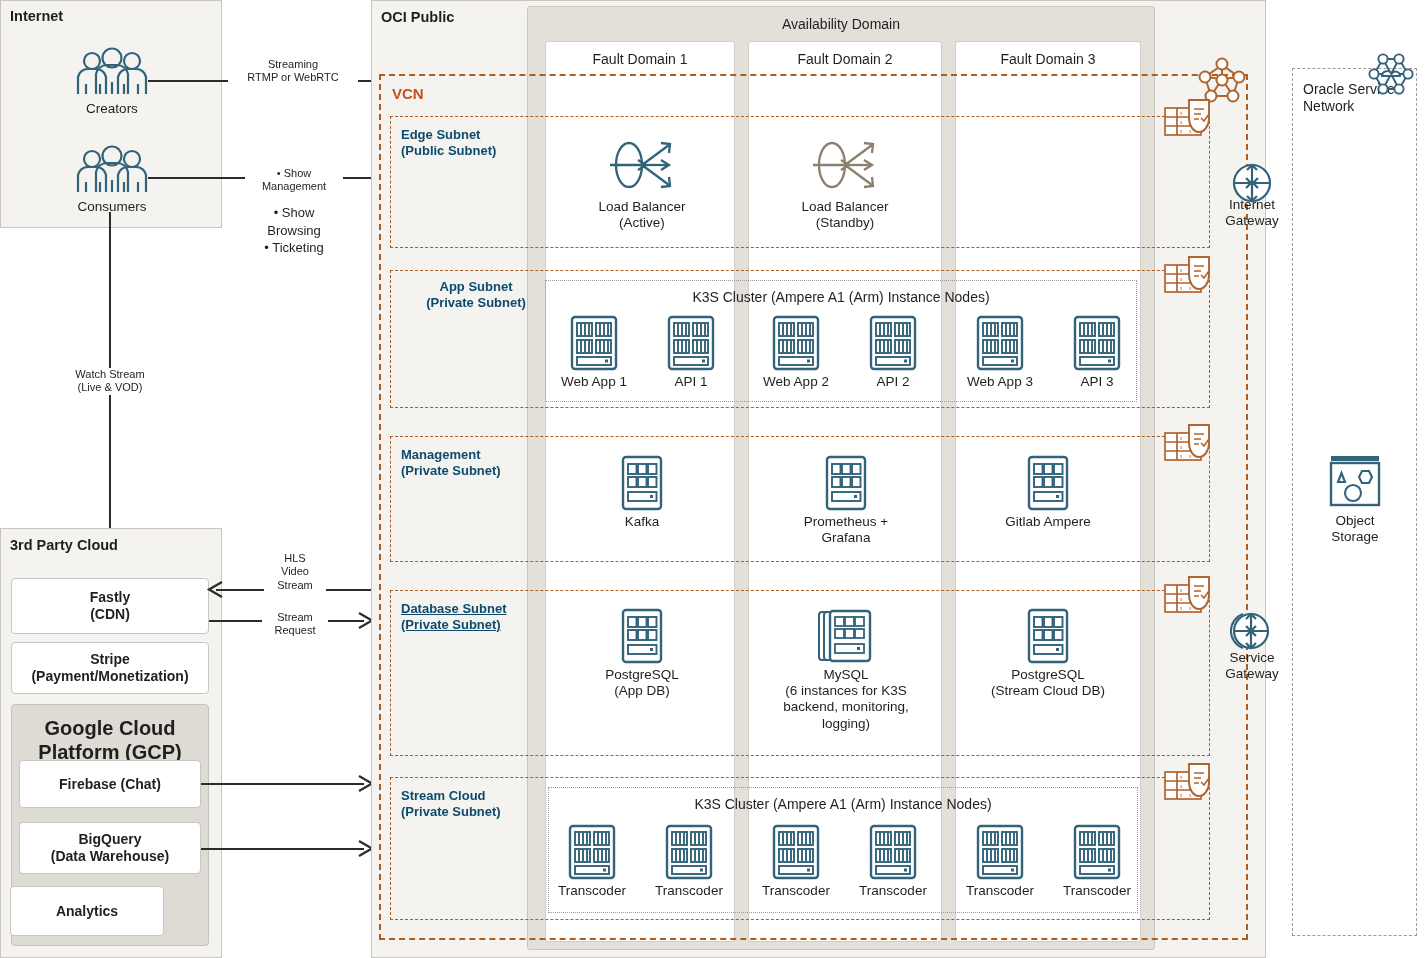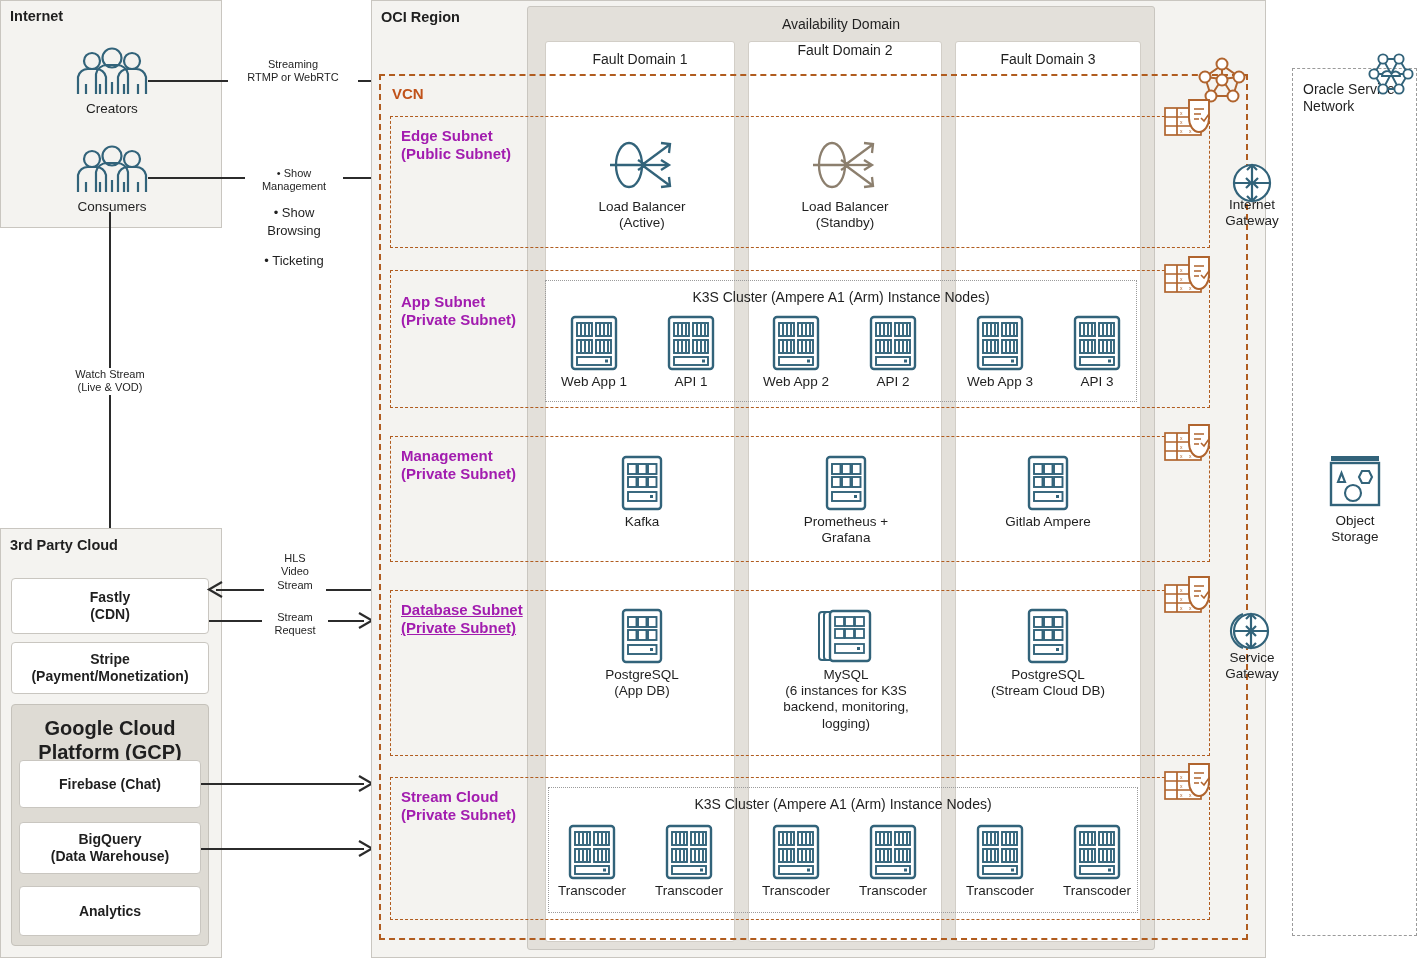"OCI Region" div.abs { text: Region -> Public }
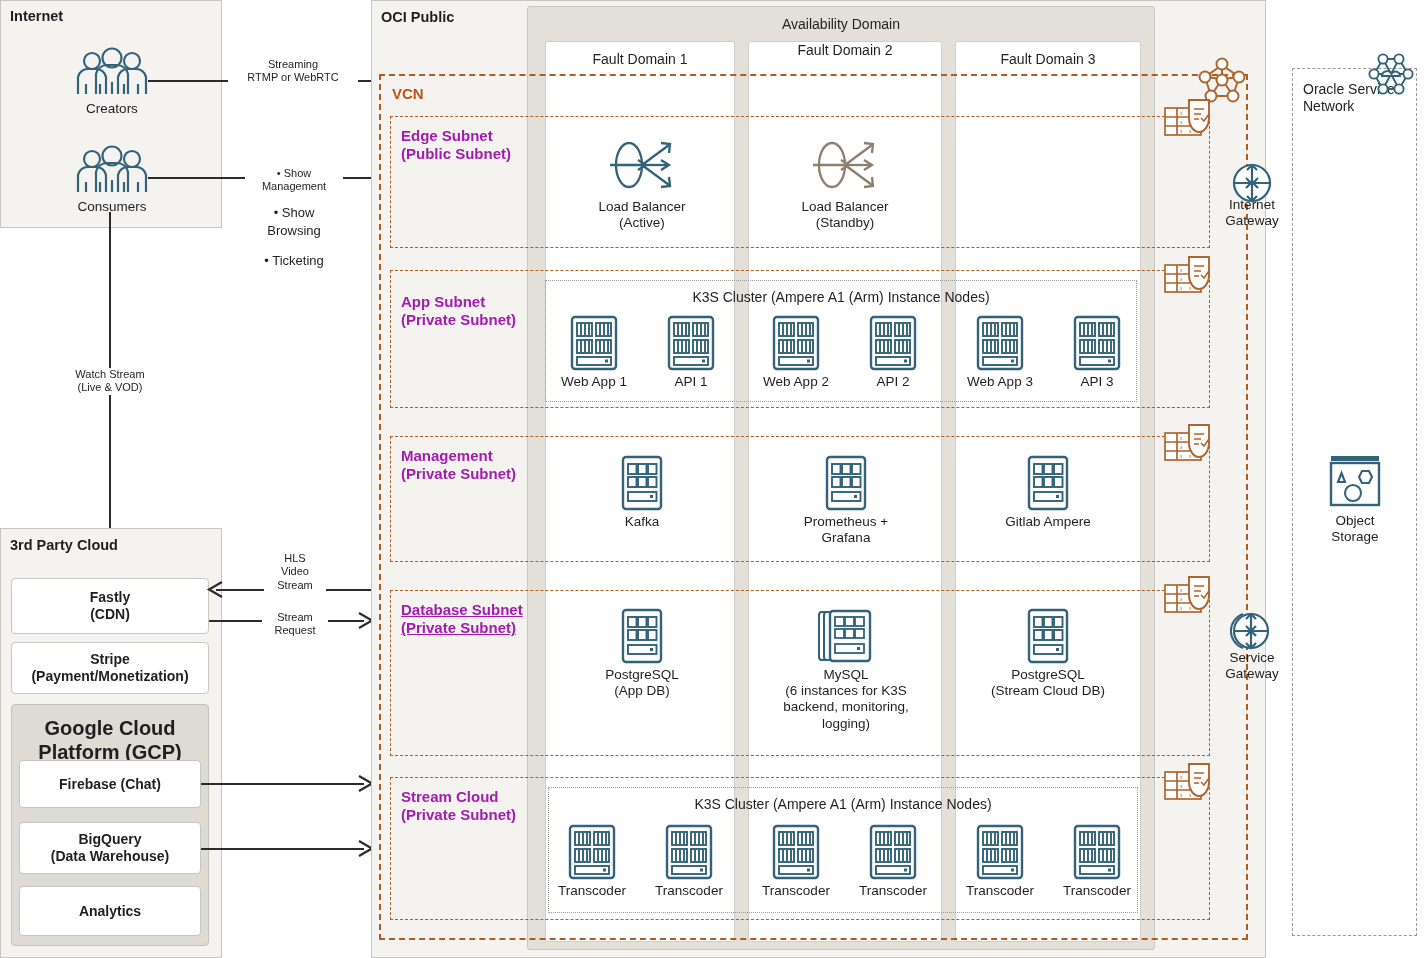"Fault Domain 2" div.fd-title { padding-top: none -> 9px }
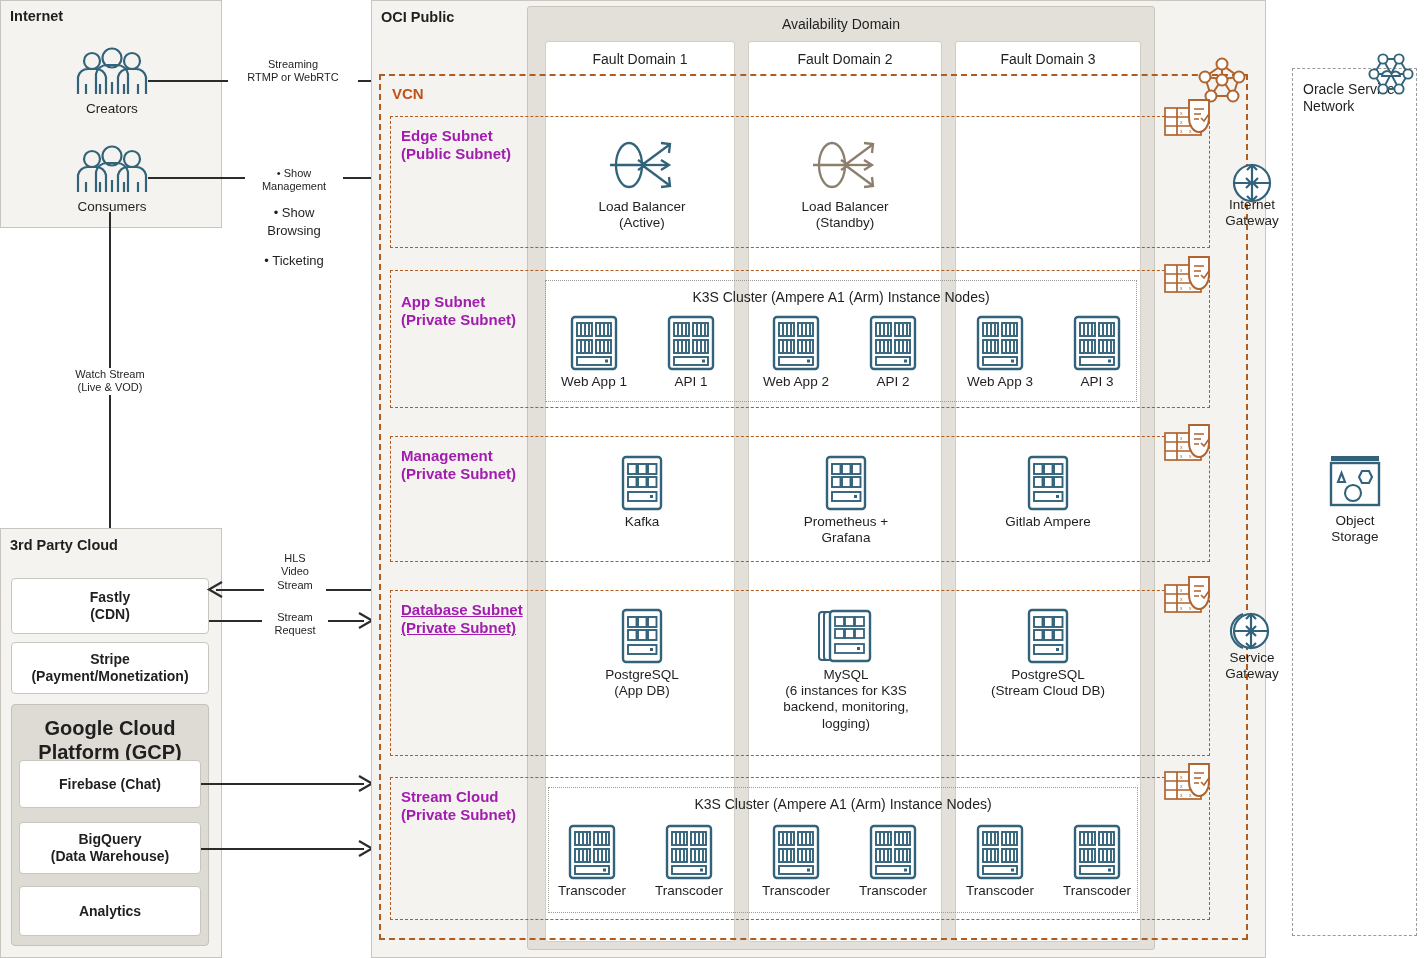"Edge Subnet" .subnet-label { color: #a21caf -> #0c4a6e; font-size: 15px -> 13px }
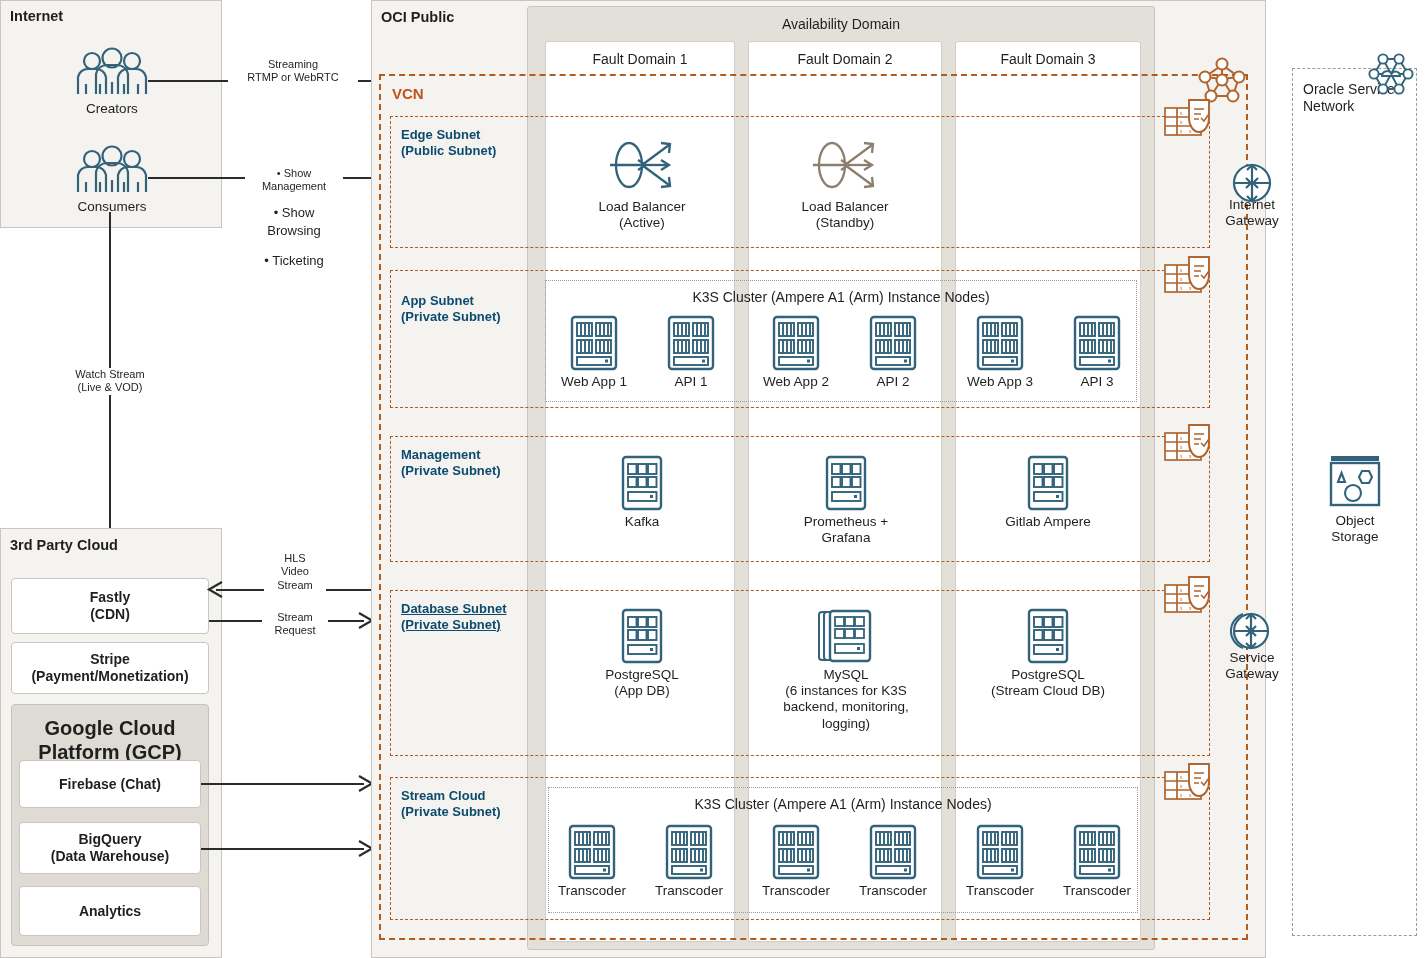"• Ticketing" div { margin-top: 13px -> 0 }
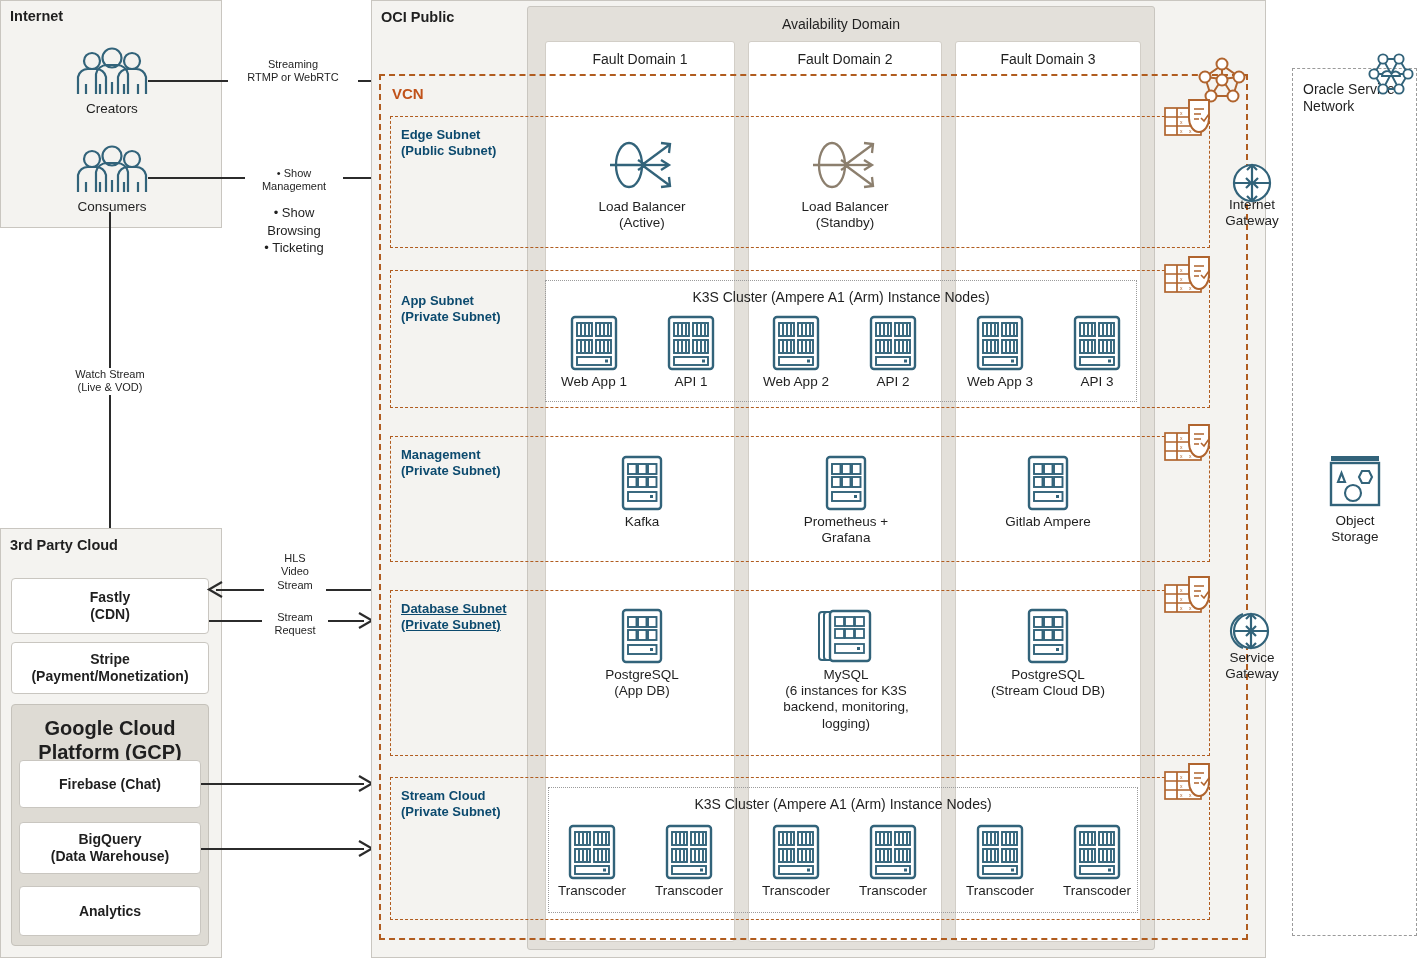"App Subnet" div.abs { text-align: none -> center; top: 22px -> 8px }
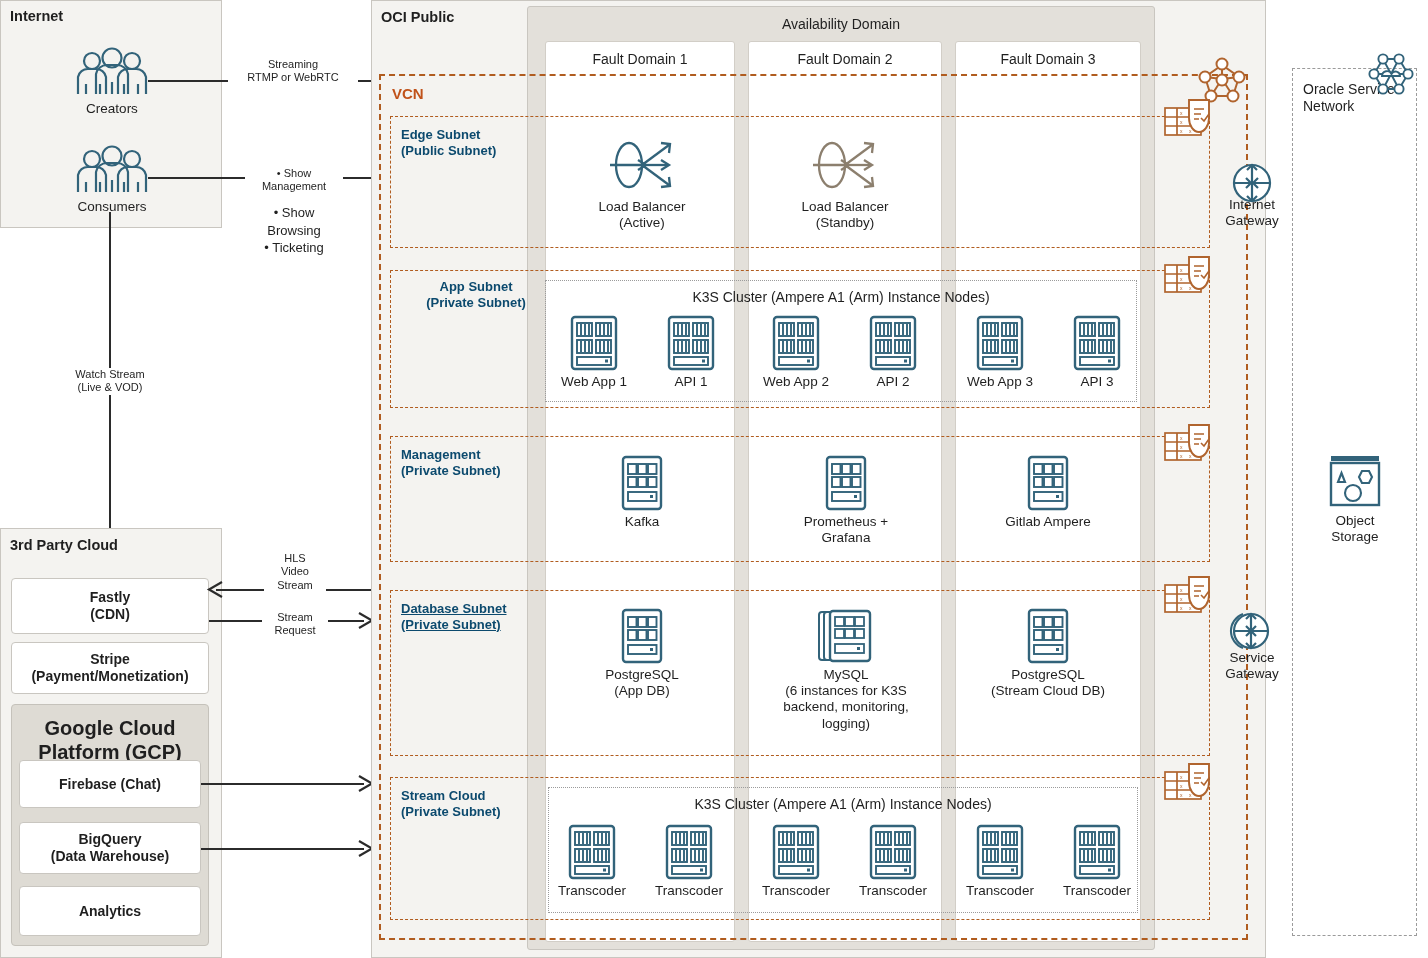"Analytics" div.abs { left: 19px -> 10px; width: 182px -> 154px }
